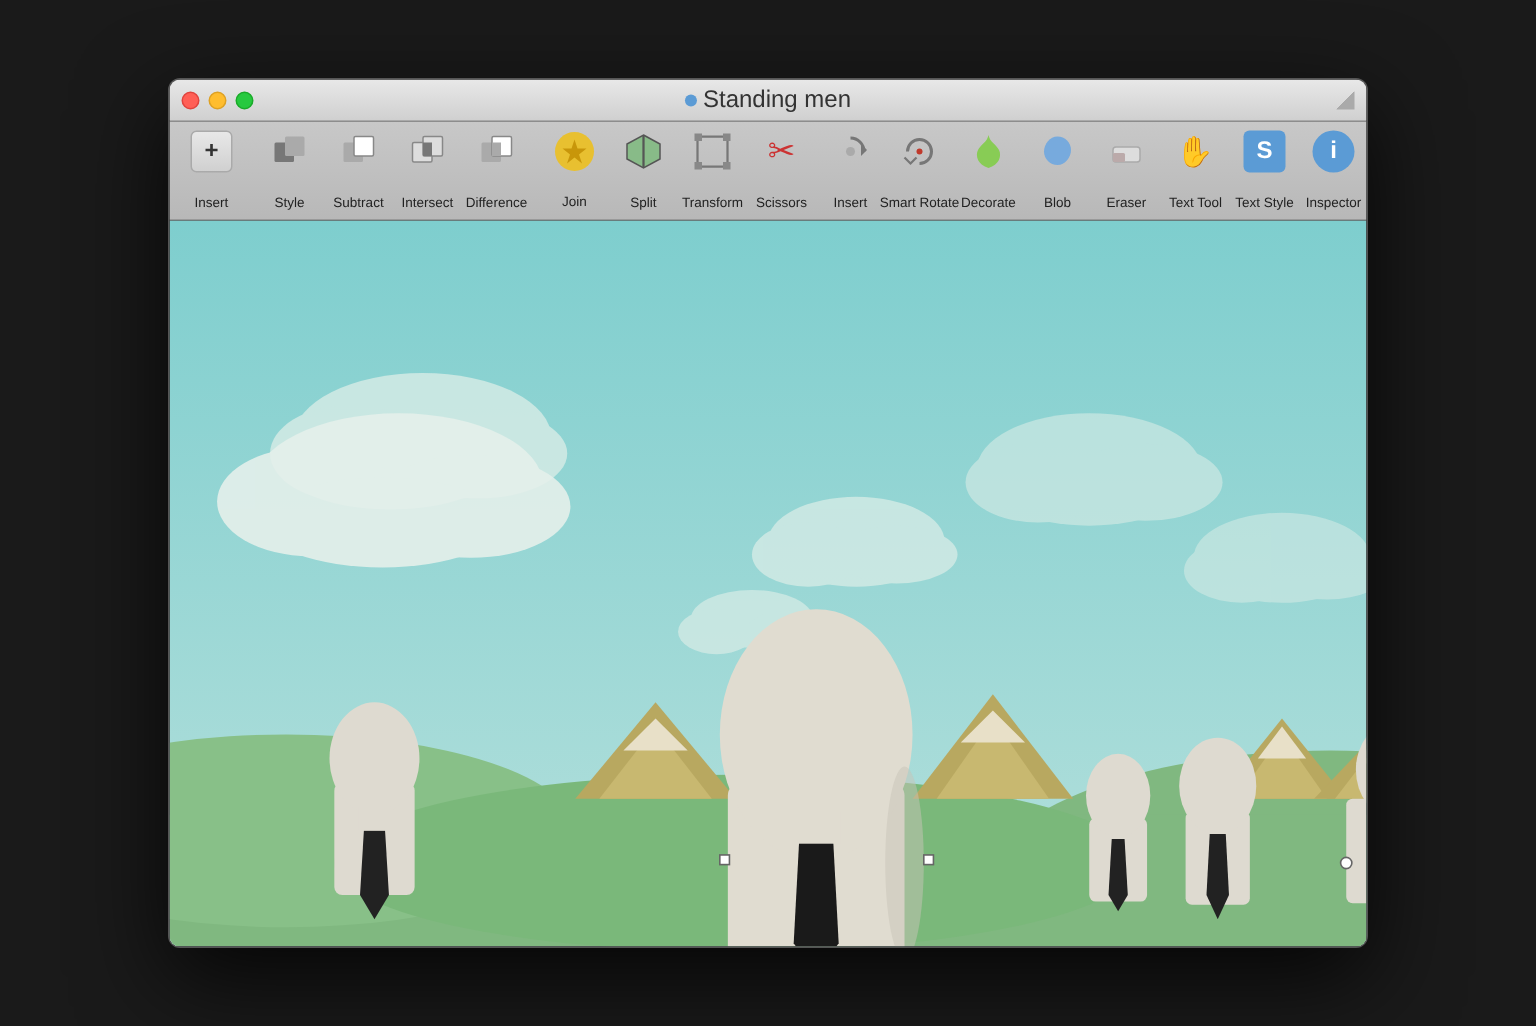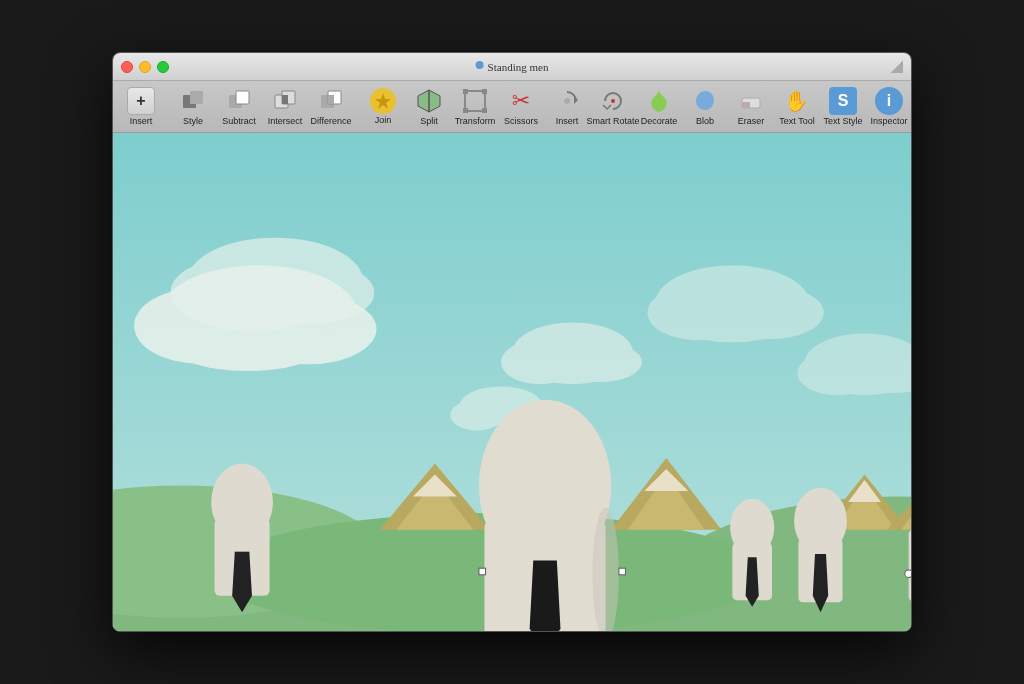"Standing men" .window-title { align-items: none -> center; font-family: Liberation Serif, serif -> none; font-size: 11px -> 16px }
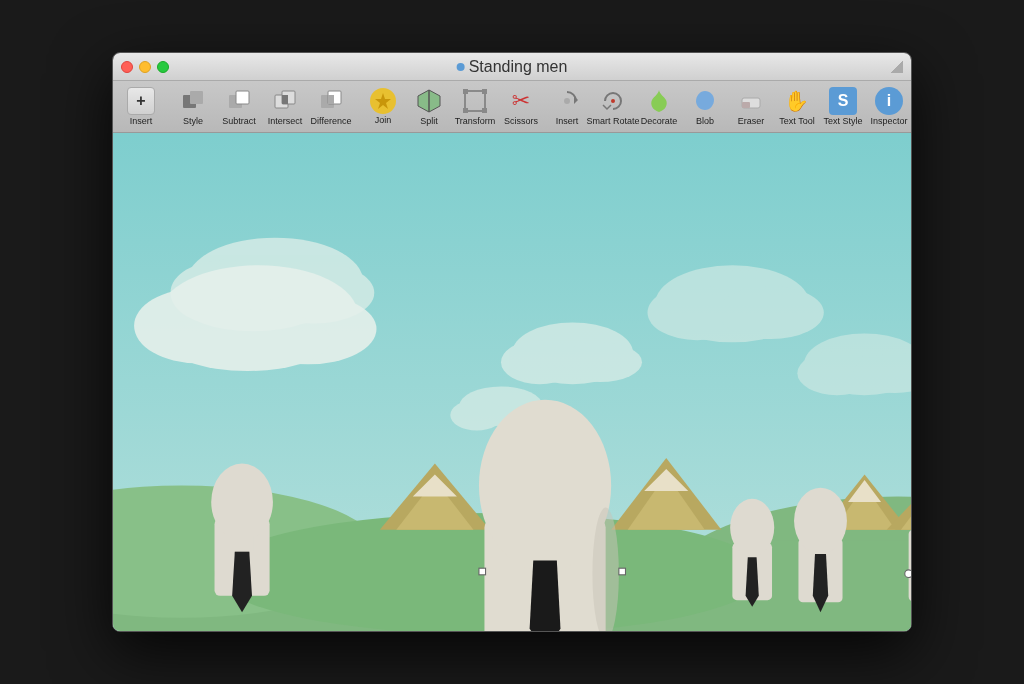"Insert" .tool-label { margin-top: 1px -> 15px }
